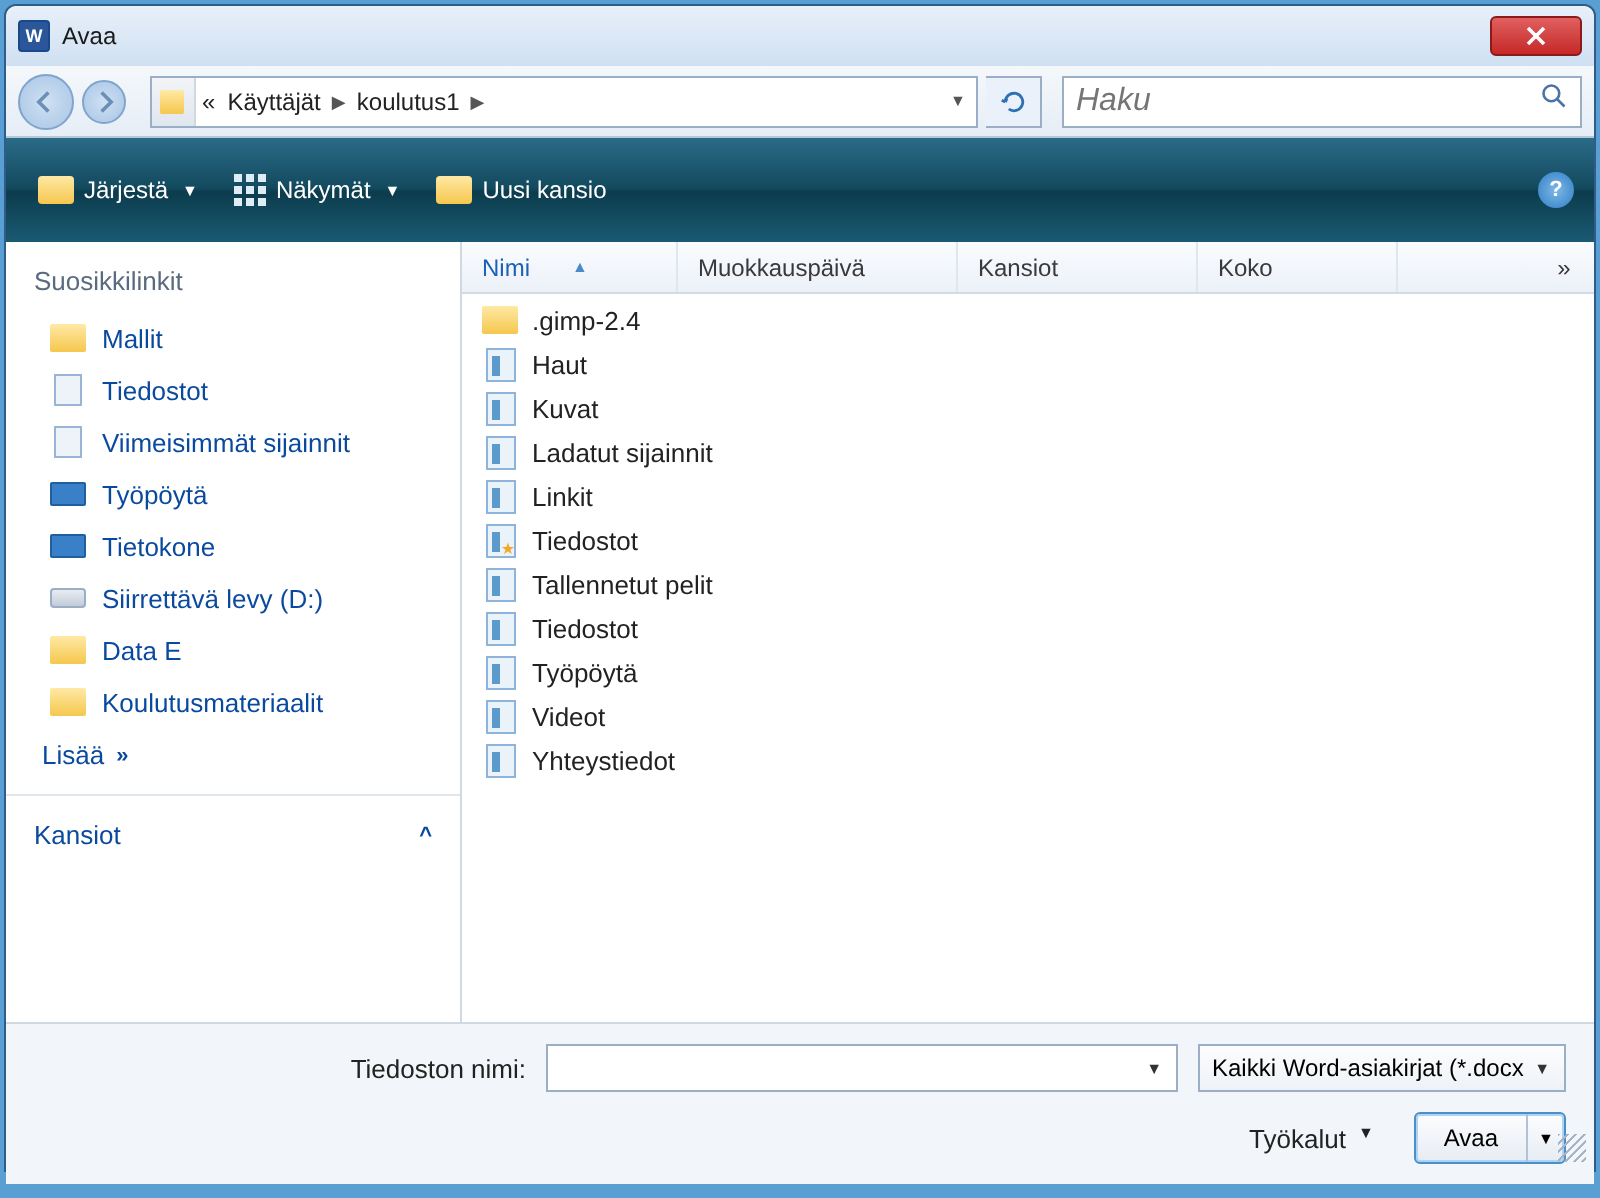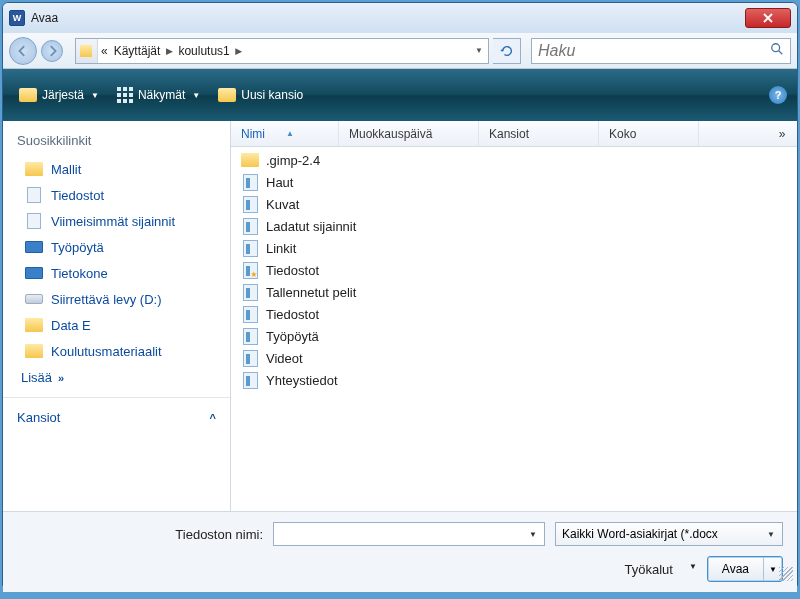"Kaikki Word-asiakirjat (*.docx" .filter { width: 228px -> 184px }
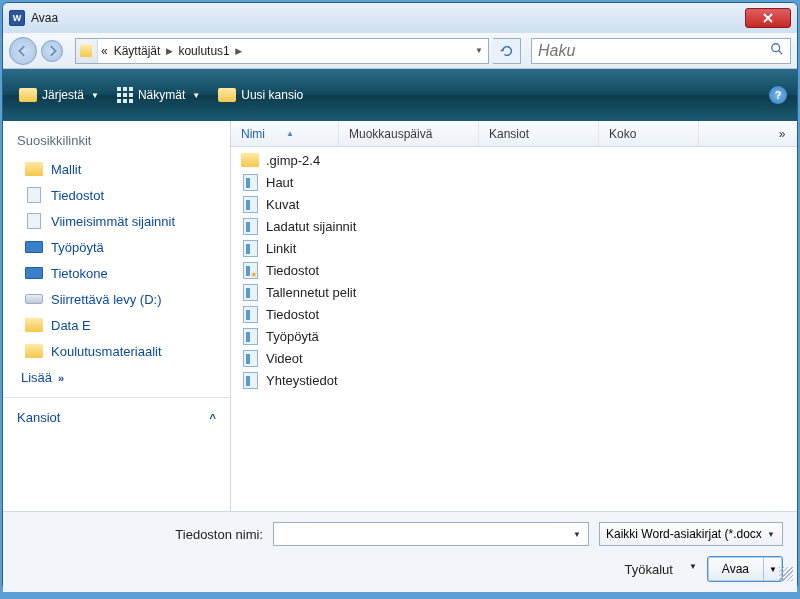"Työkalut" .tools { gap: 16px -> 6px; margin-right: none -> 10px }
